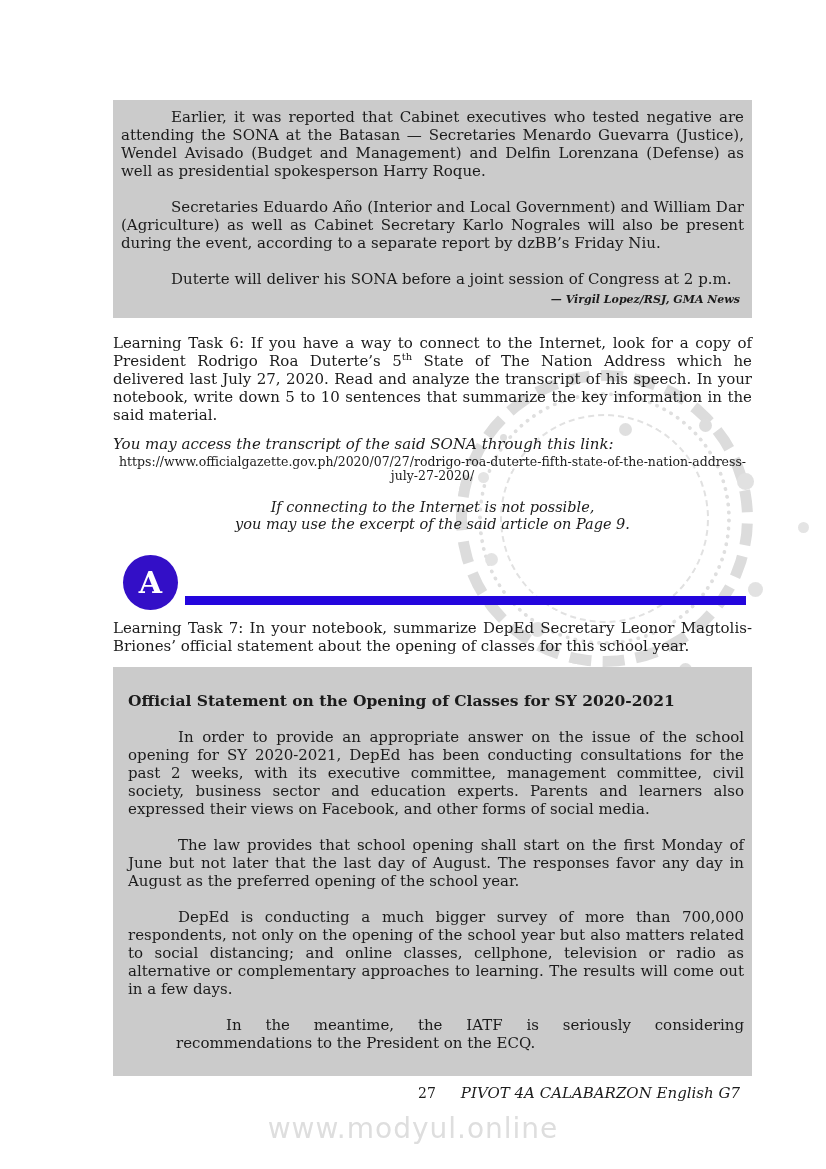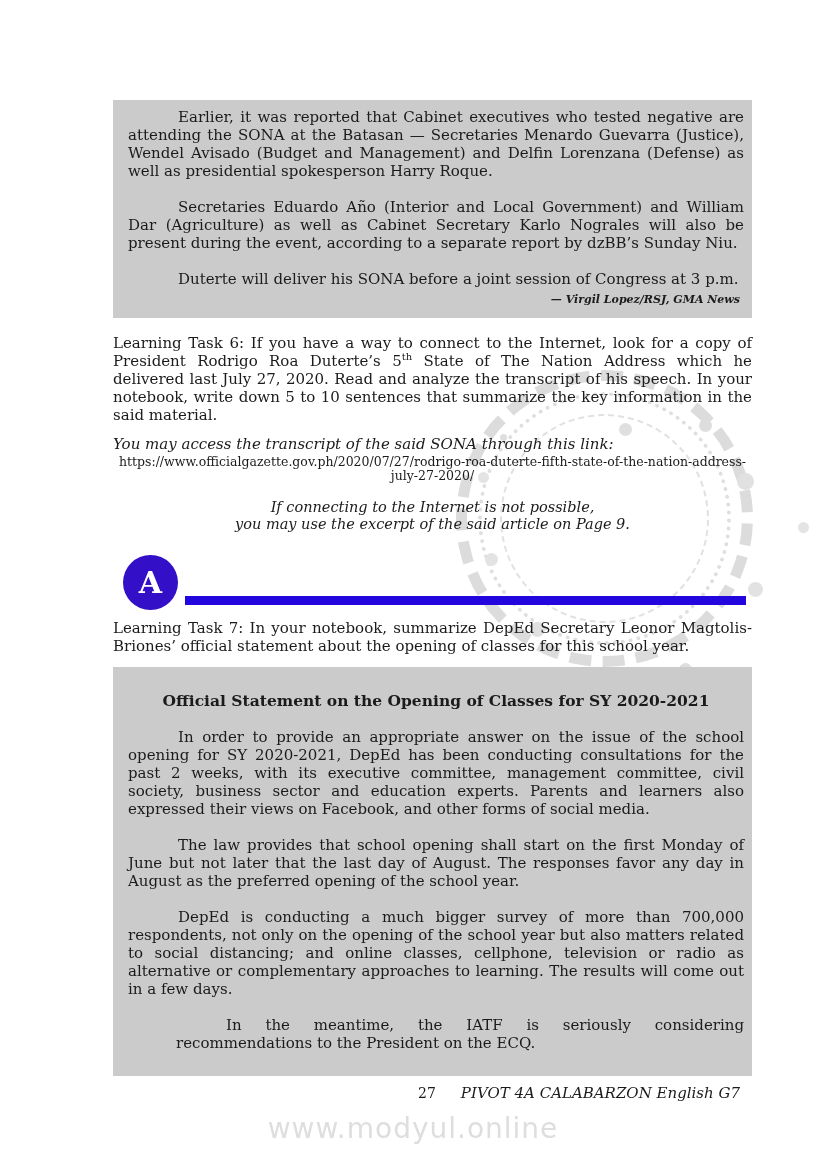"Earlier, it was reported that" .graybox { padding: 8px 8px 2px 15px -> 8px 8px 2px 8px }
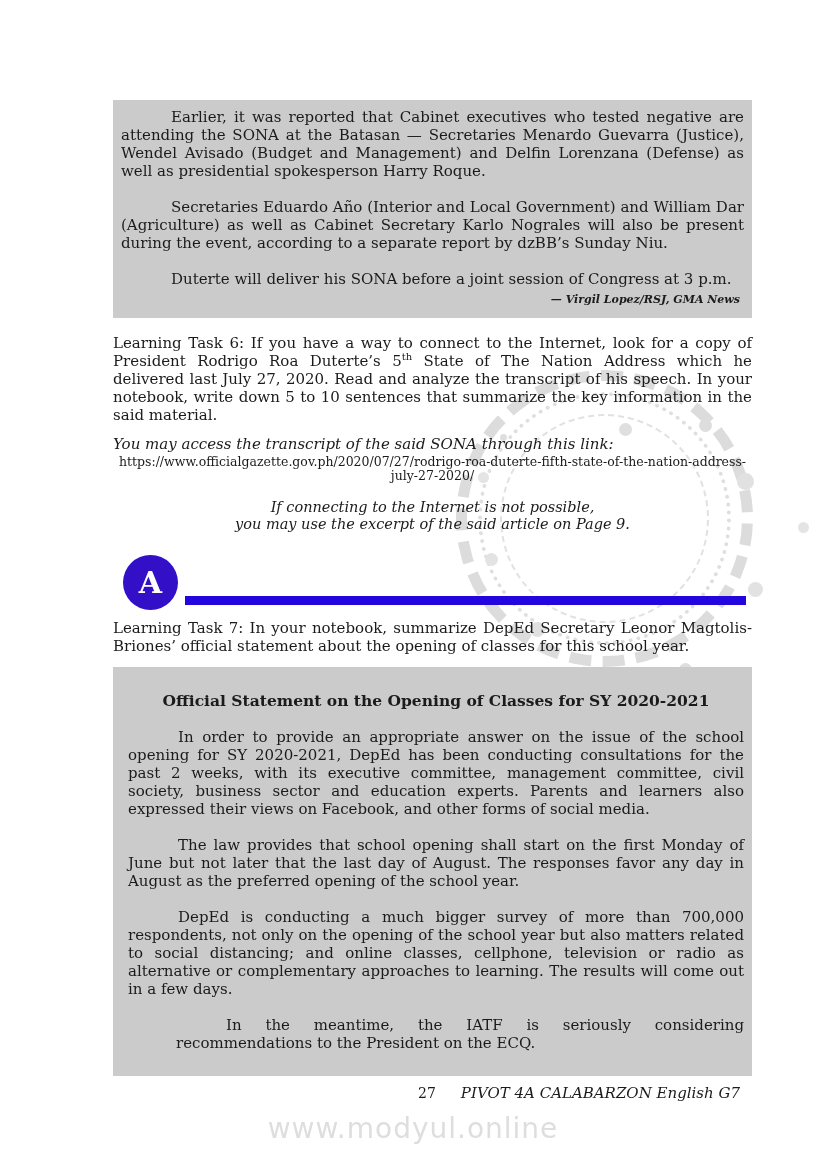"Secretaries Eduardo Año (Interior and" p.para { text: Sunday -> Friday }
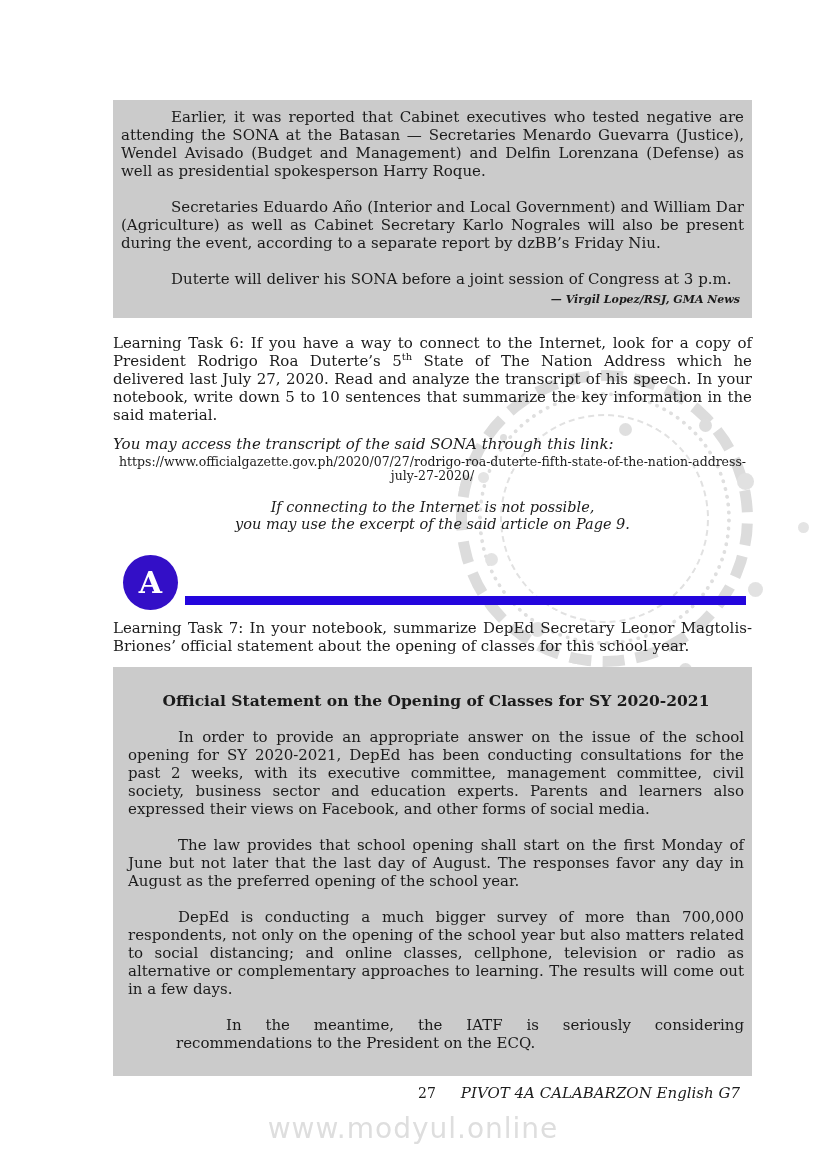"Duterte will deliver his SONA" p.para { text: 3 -> 2 }
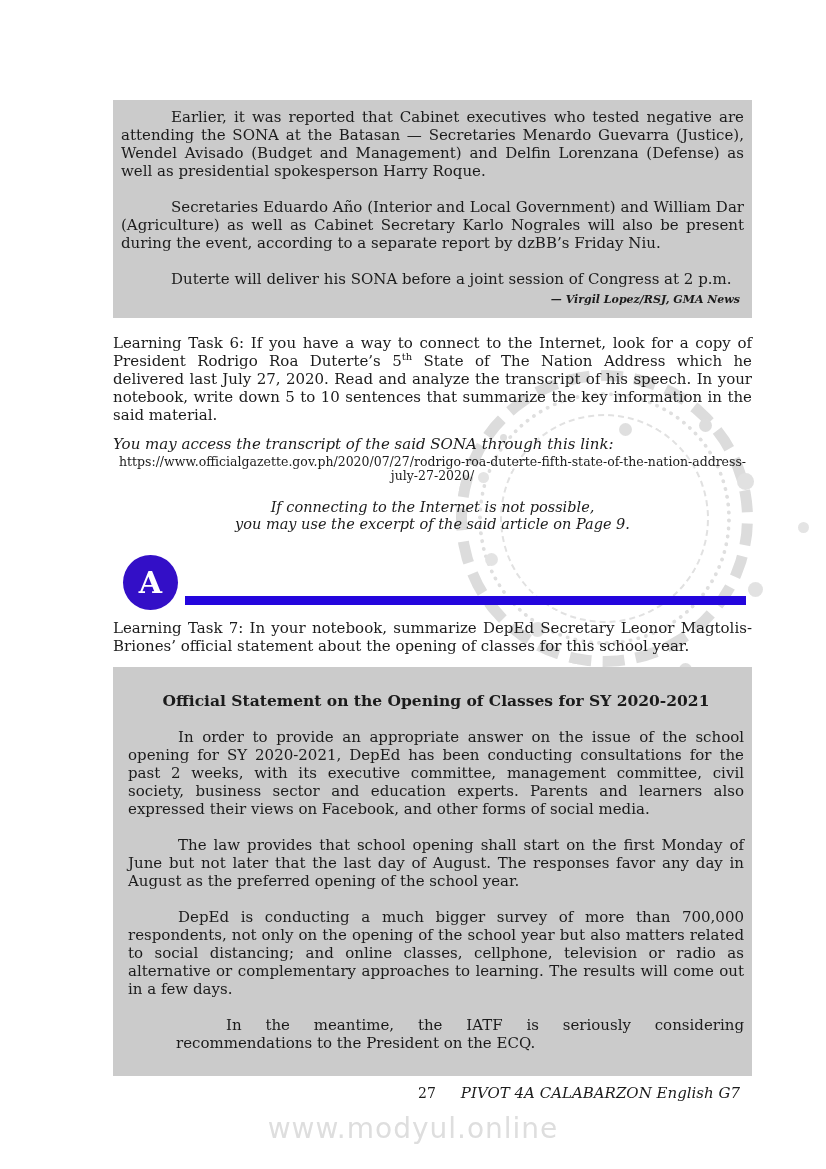"Official Statement on the Opening" .stmt-title { text-align: center -> none }
